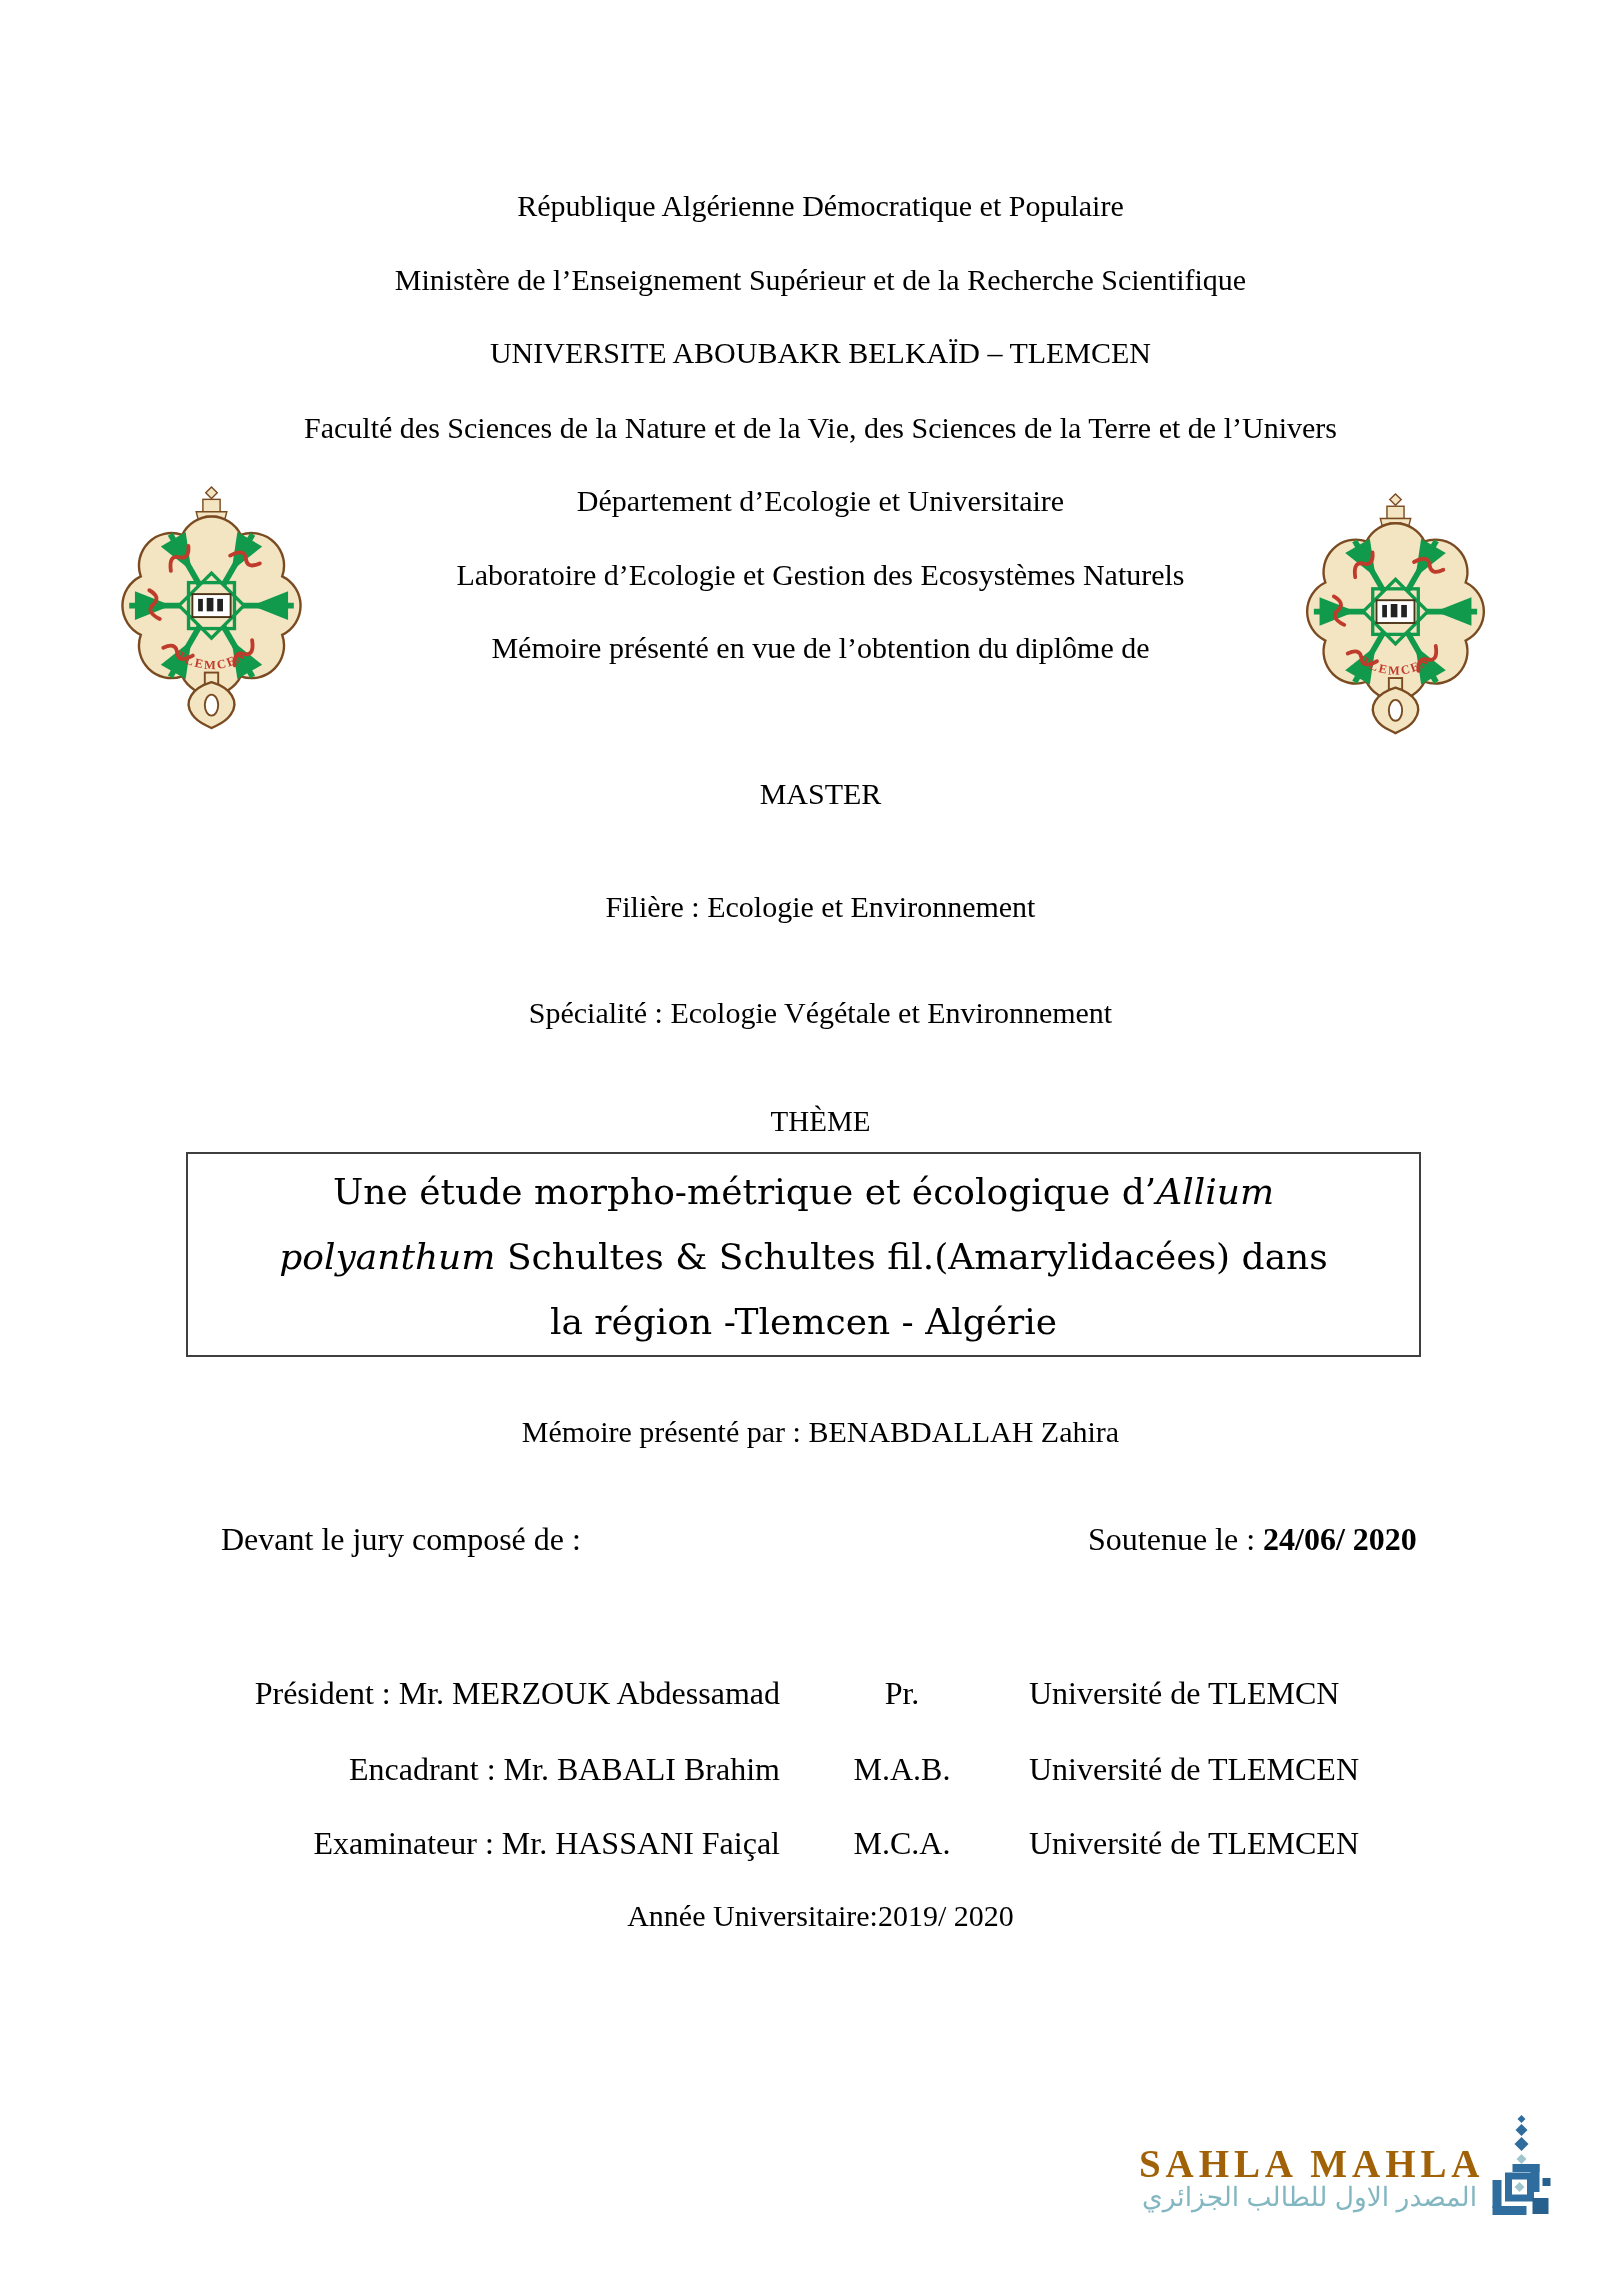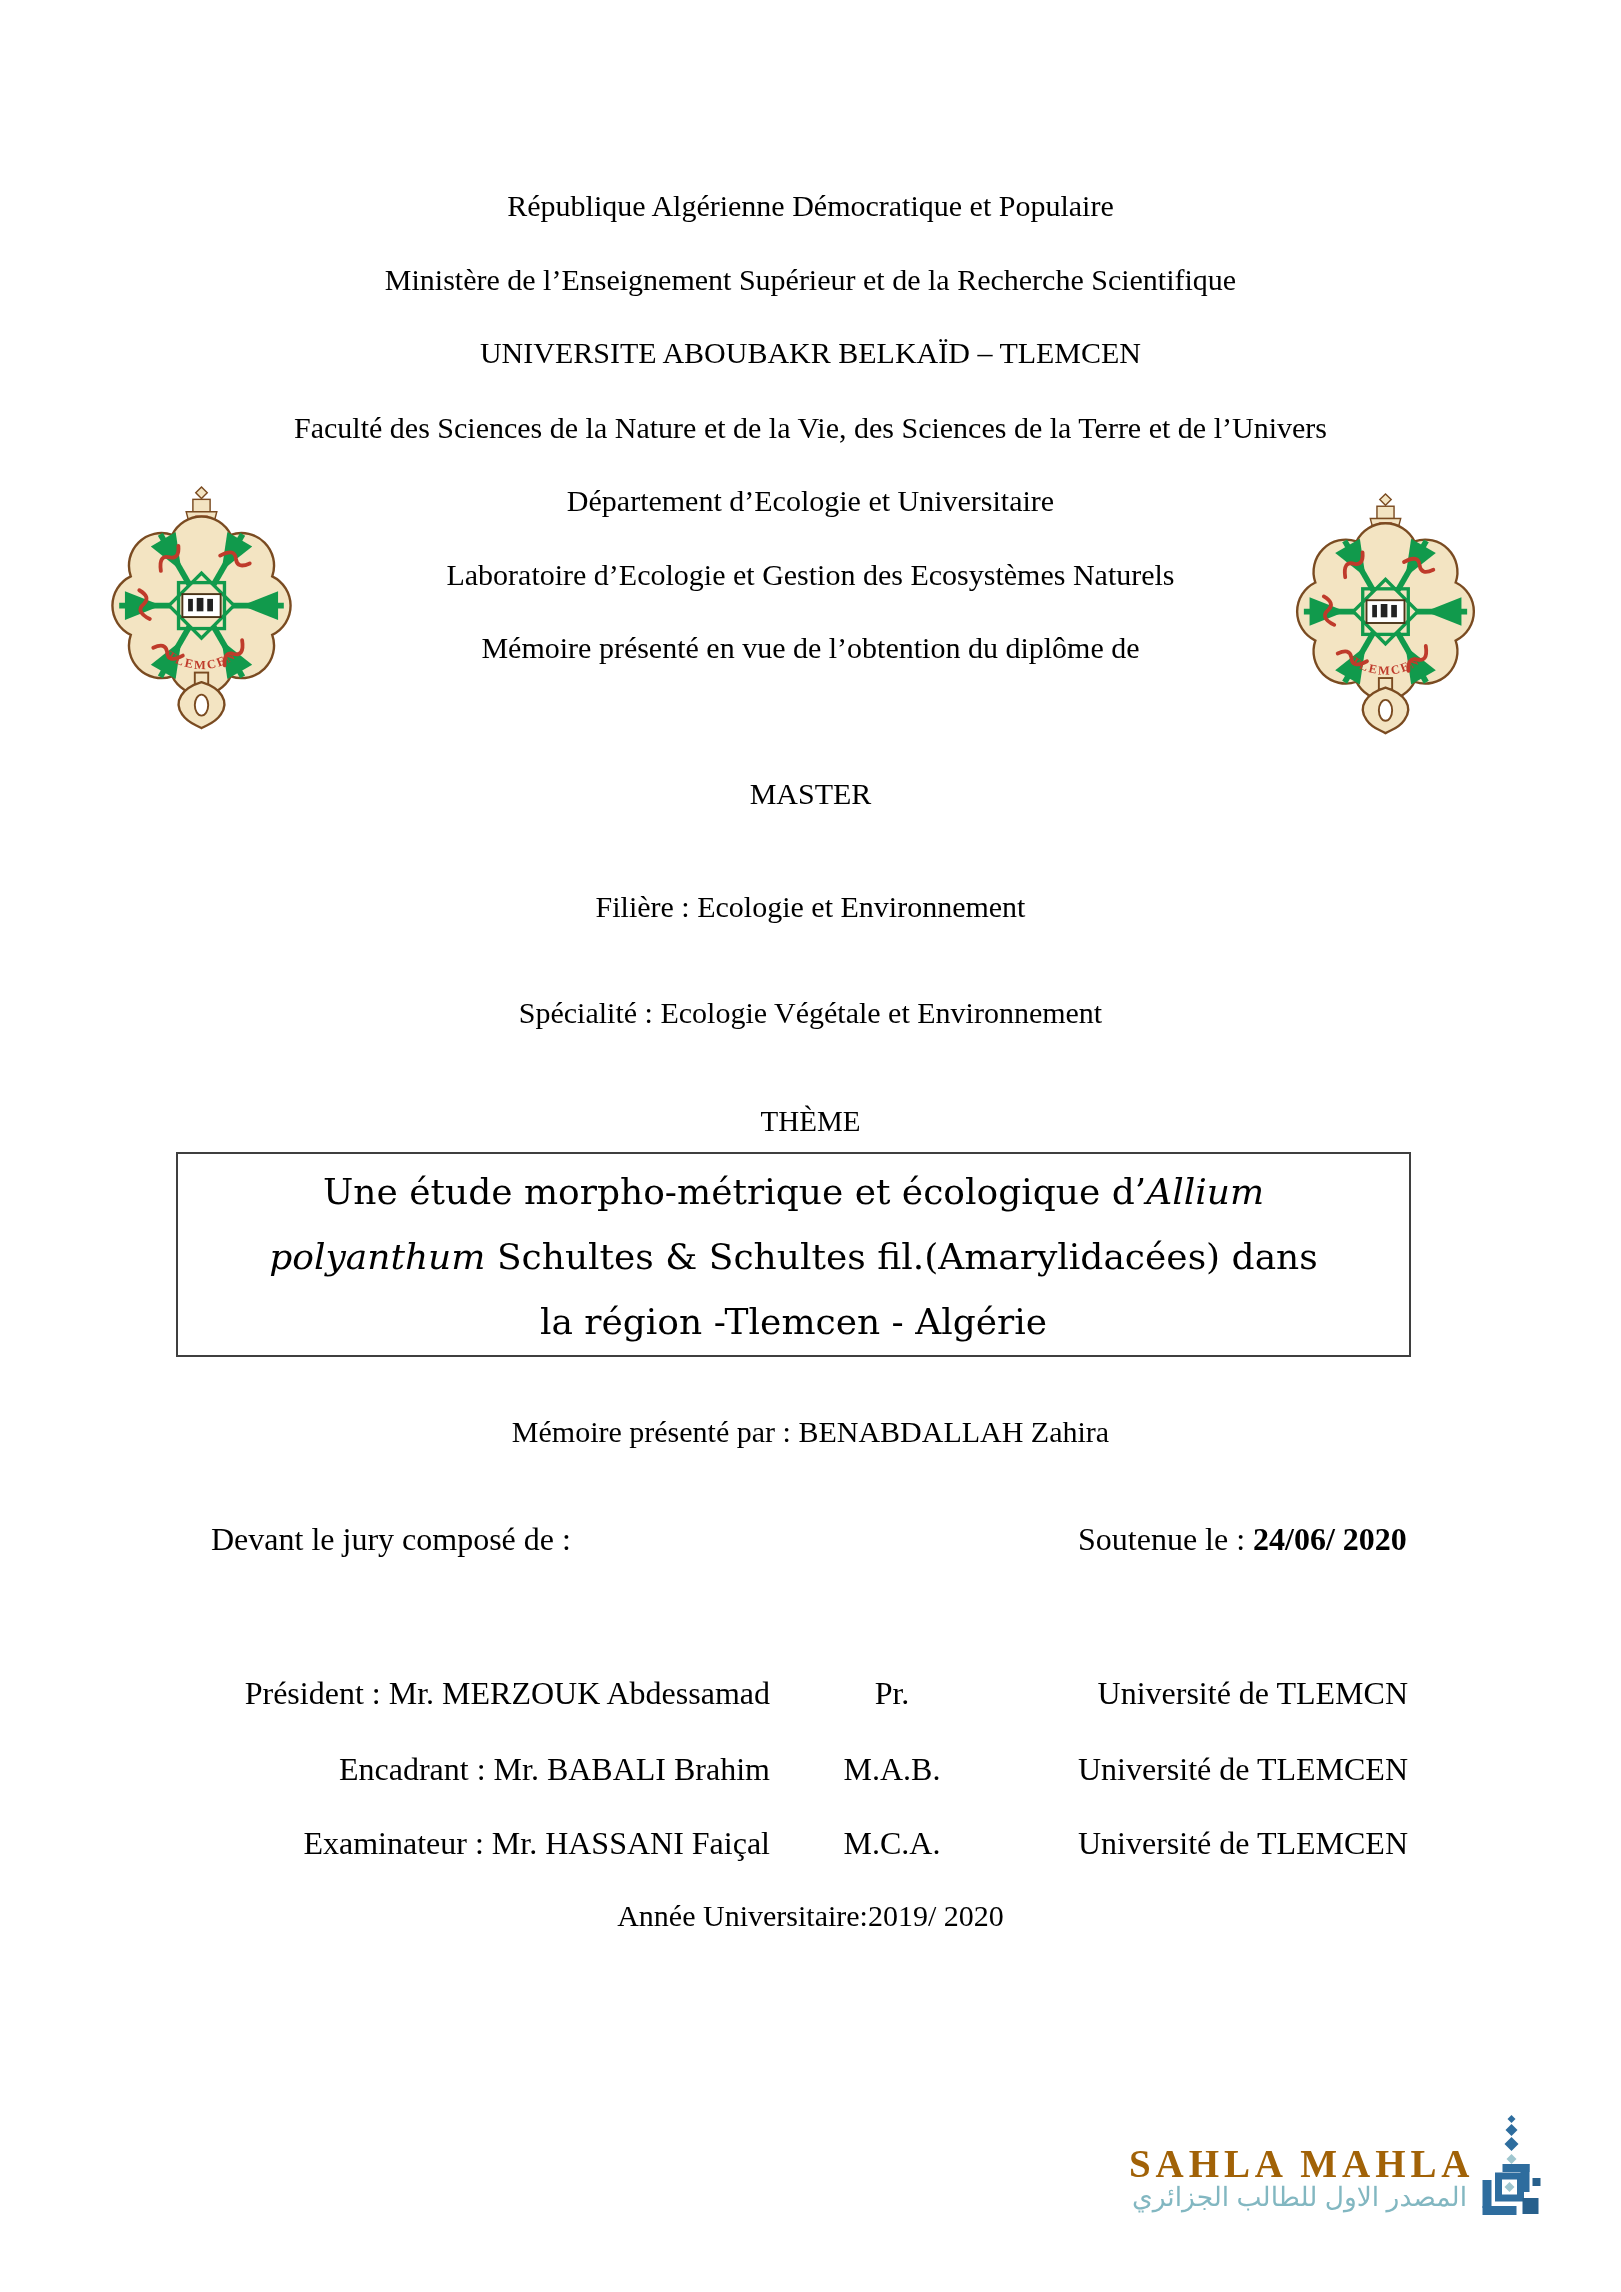"République Algérienne Démocratique et" .page { margin-left: none -> 10px }
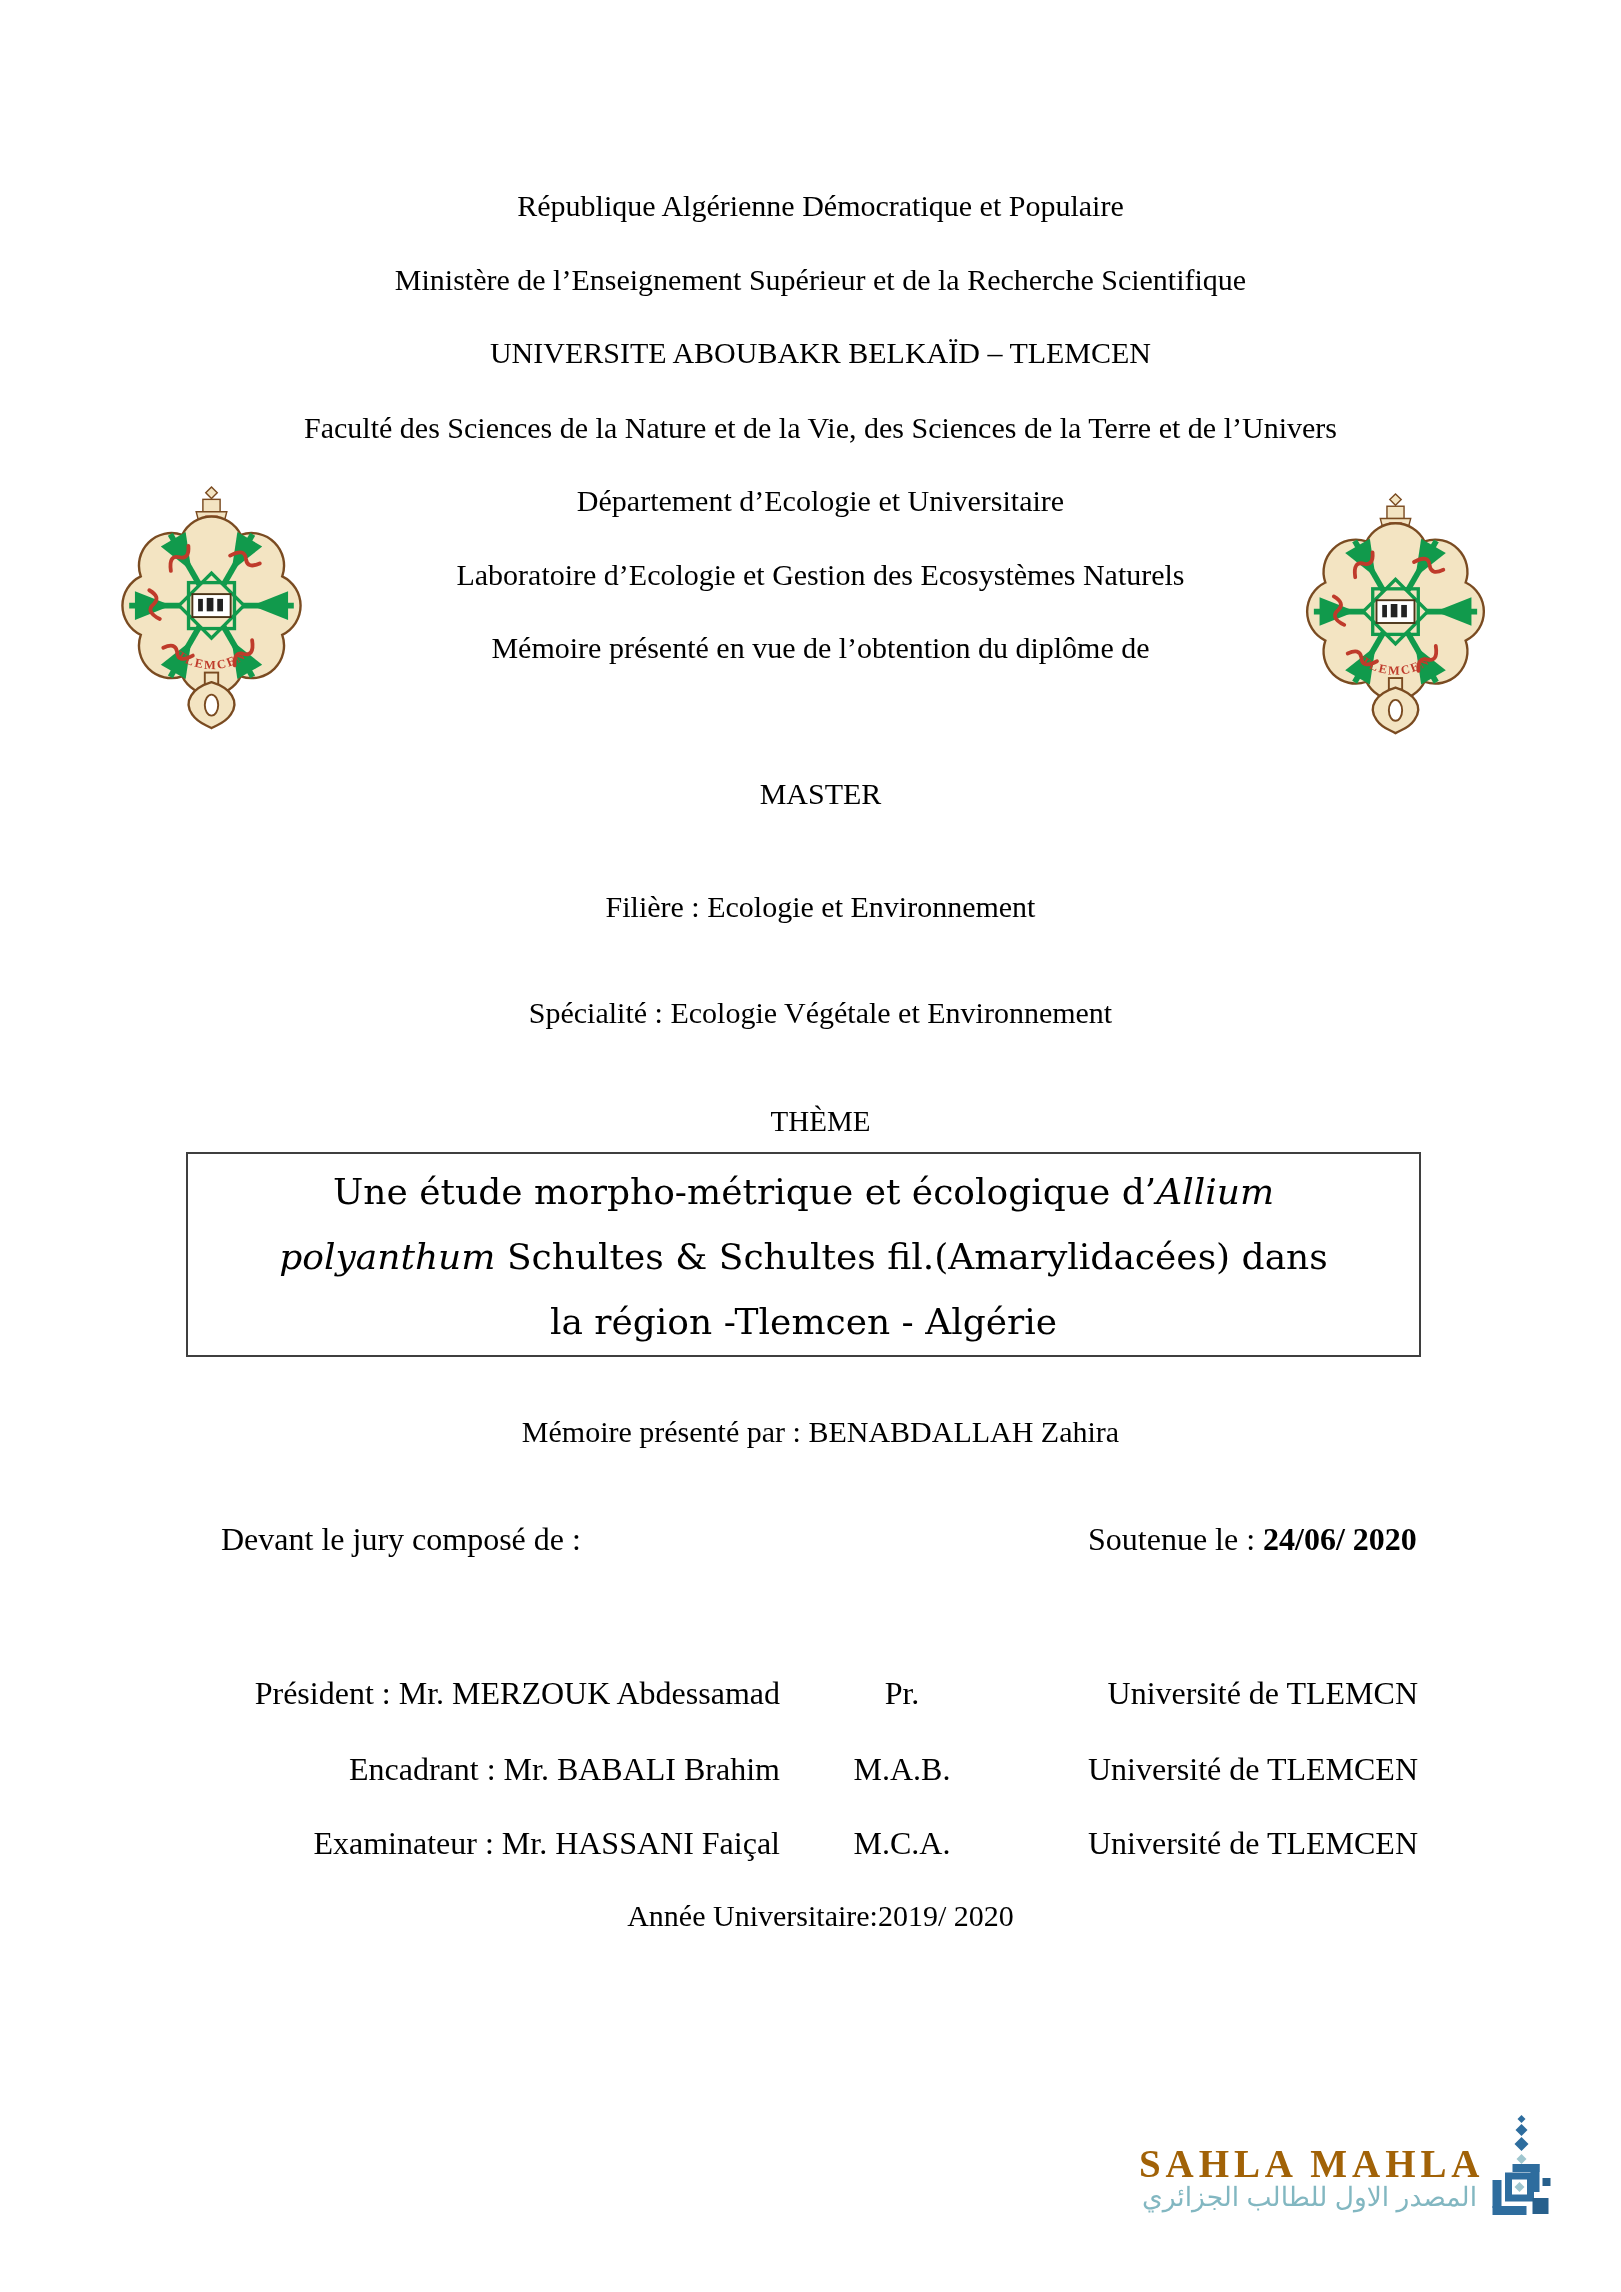"Université de TLEMCN" .col3 { left: 967px -> 1019px; text-align: right -> left }
